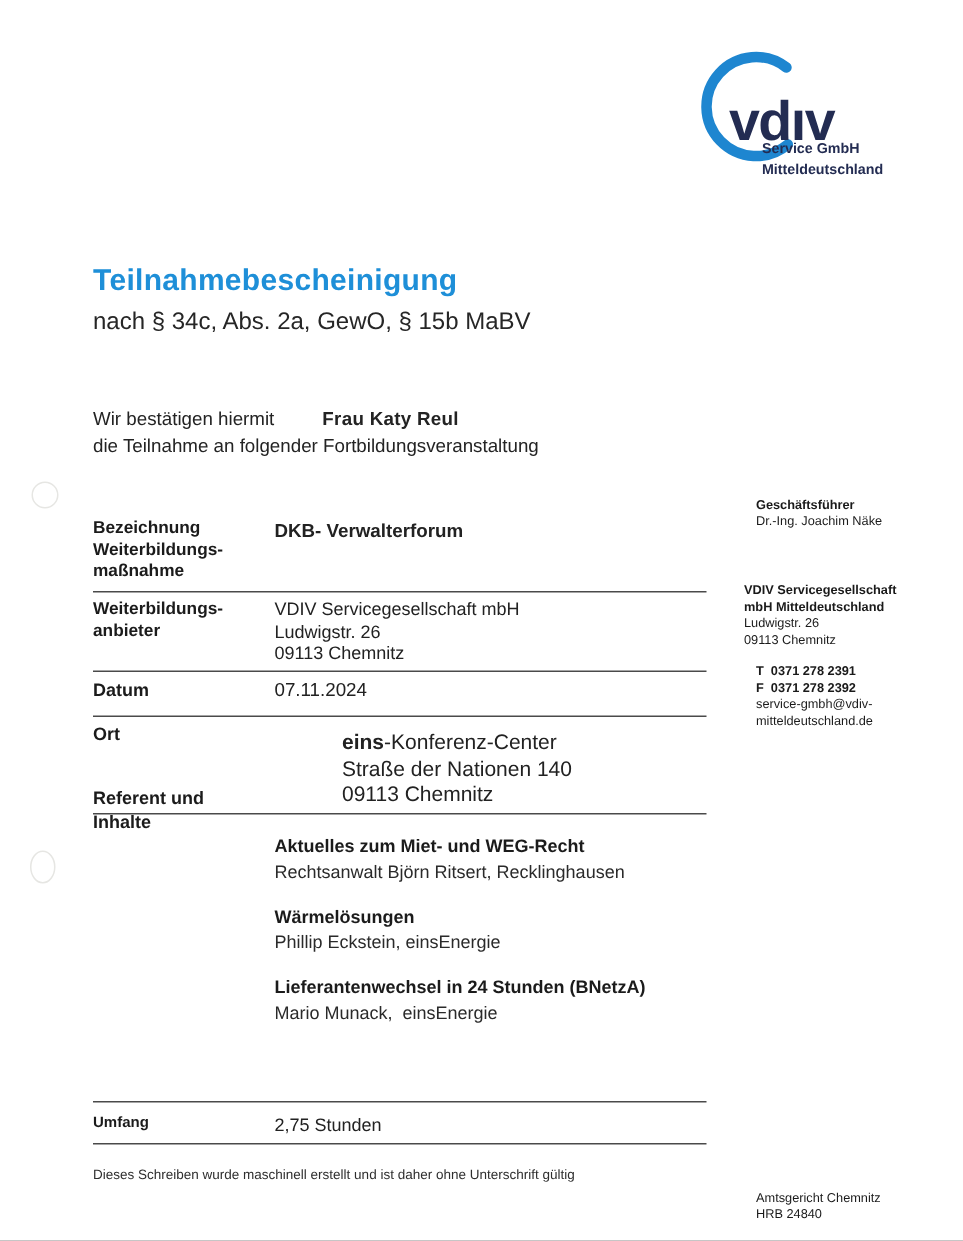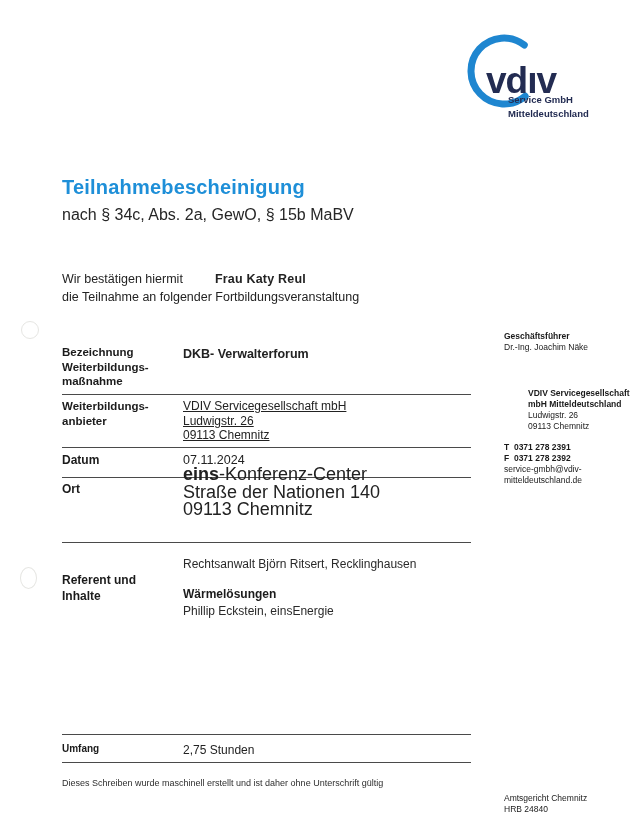"VDIV Servicegesellschaft" div.abs { left: 528px -> 496px }
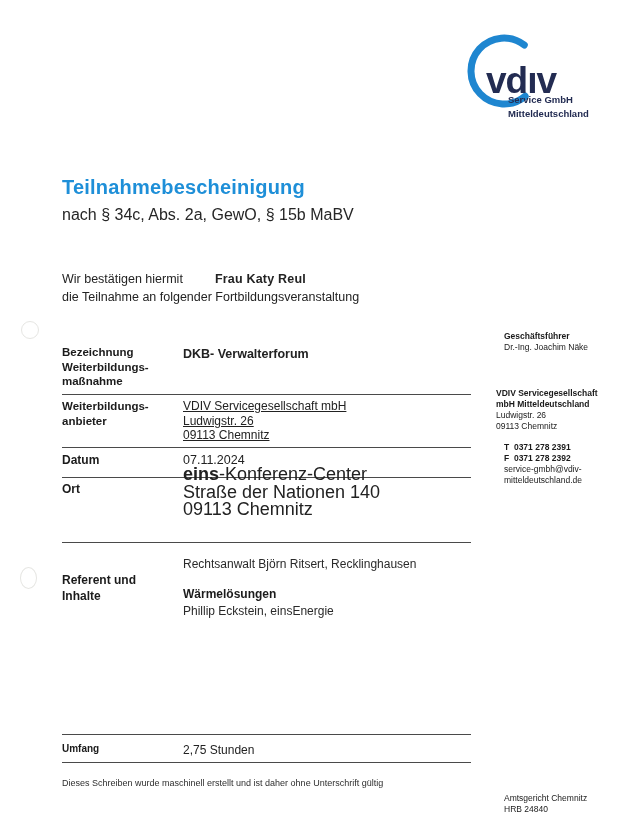"VDIV Servicegesellschaft mbH" div.abs { text-decoration: underline -> none }
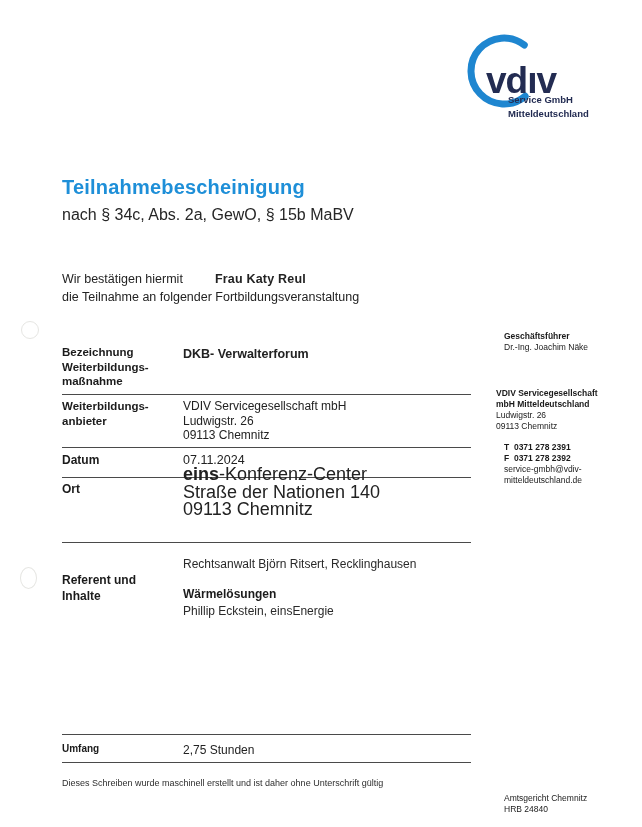"eins-Konferenz-Center" div.abs { font-size: 18px -> 14px; margin-left: none -> 45px; top: 466px -> 486px }
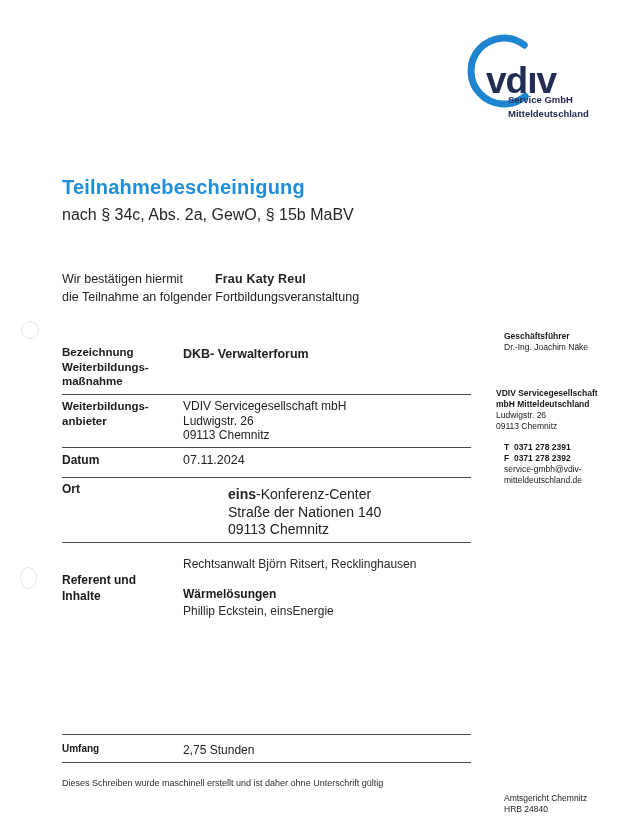"Referent und" div.abs { top: 572px -> 524px }
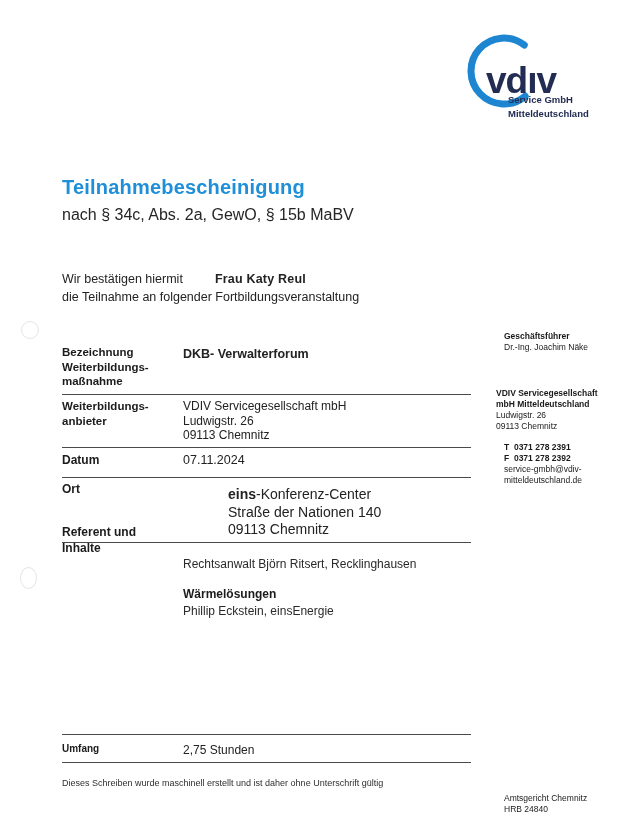"Aktuelles zum Miet- und WEG-Recht" div.topic-title { html: none -> <div>Aktuelles zum Miet- und WEG-Recht</div> }
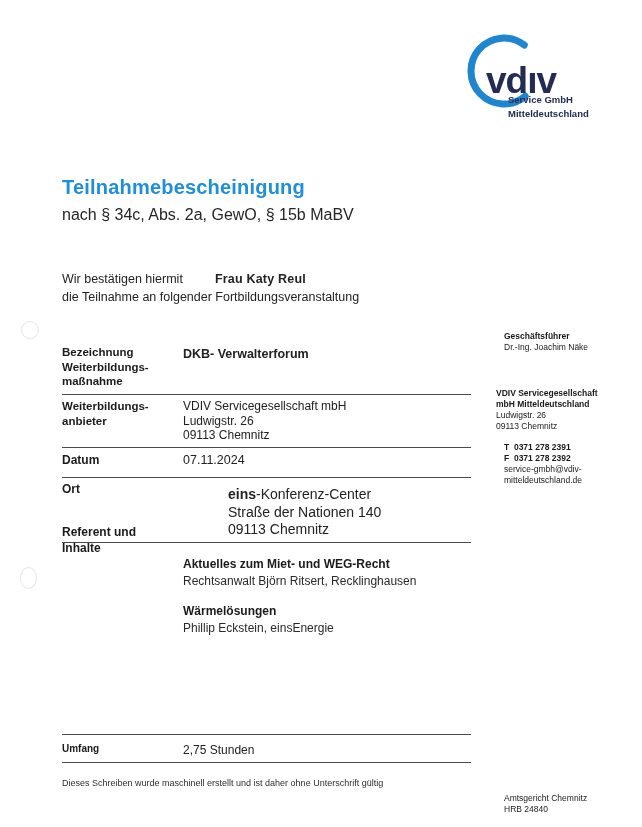"Lieferantenwechsel in 24 Stunden" div.topic { html: none -> <div> <div>Lieferantenwechsel in 24 Stunden (BNetzA)</div> <div>Mario Munack, einsEnergie</div> </div> }
